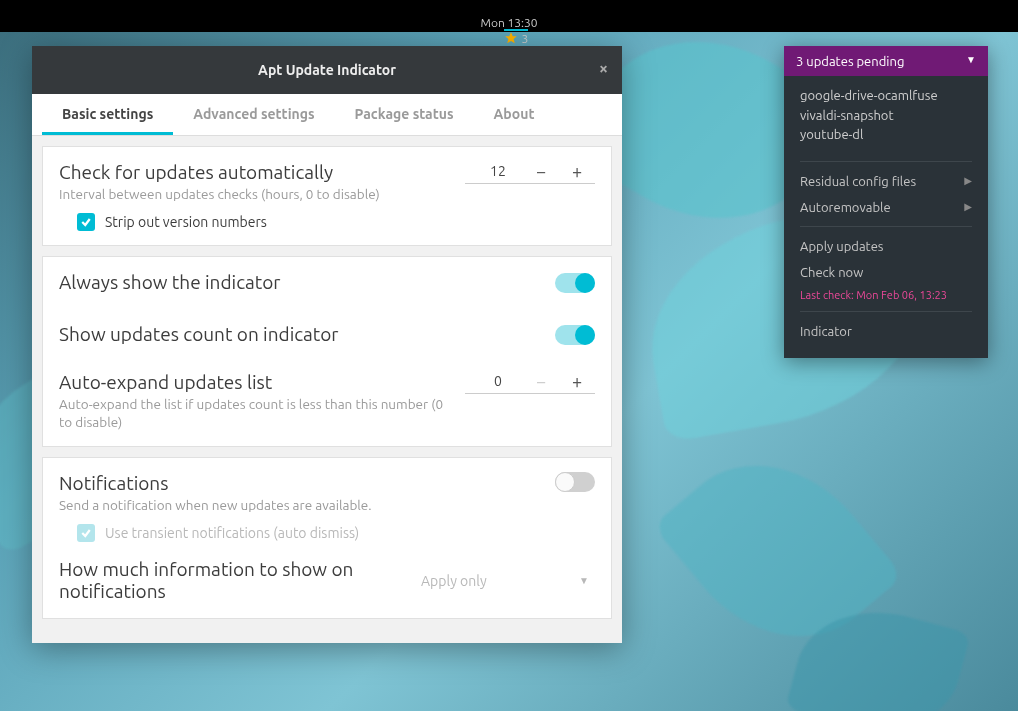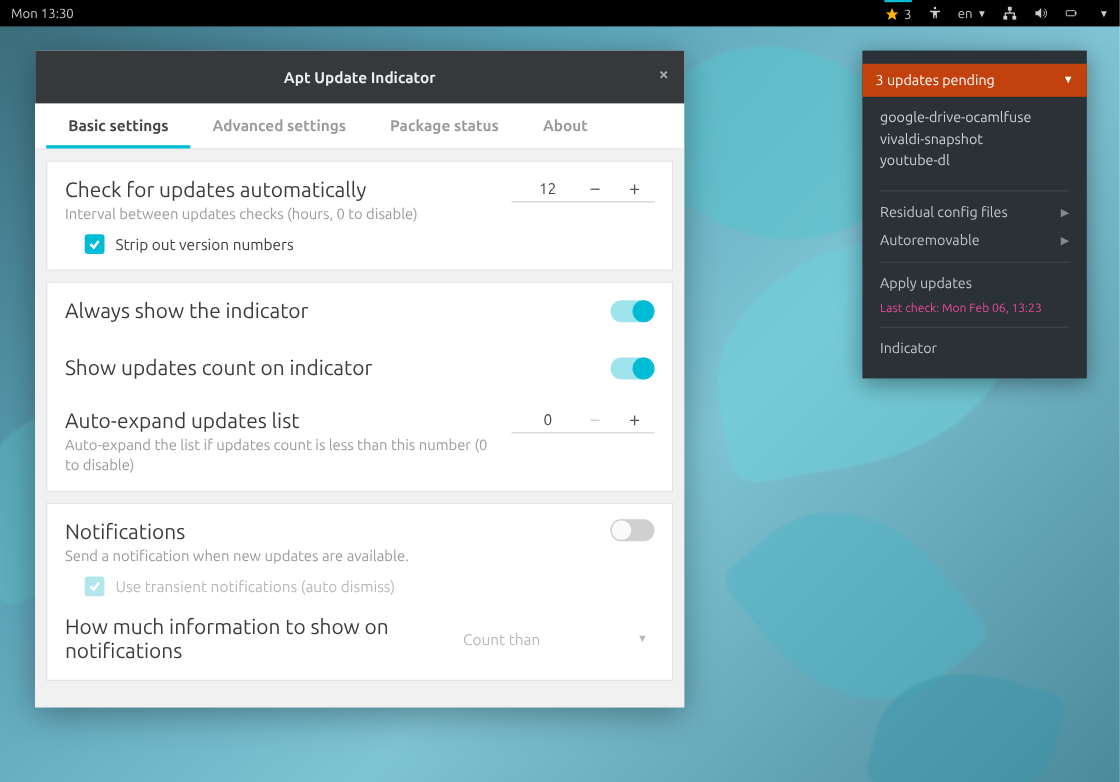"Mon 13:30" .top-panel { flex-direction: none -> column; padding: 5px 10px -> 16px 10px }
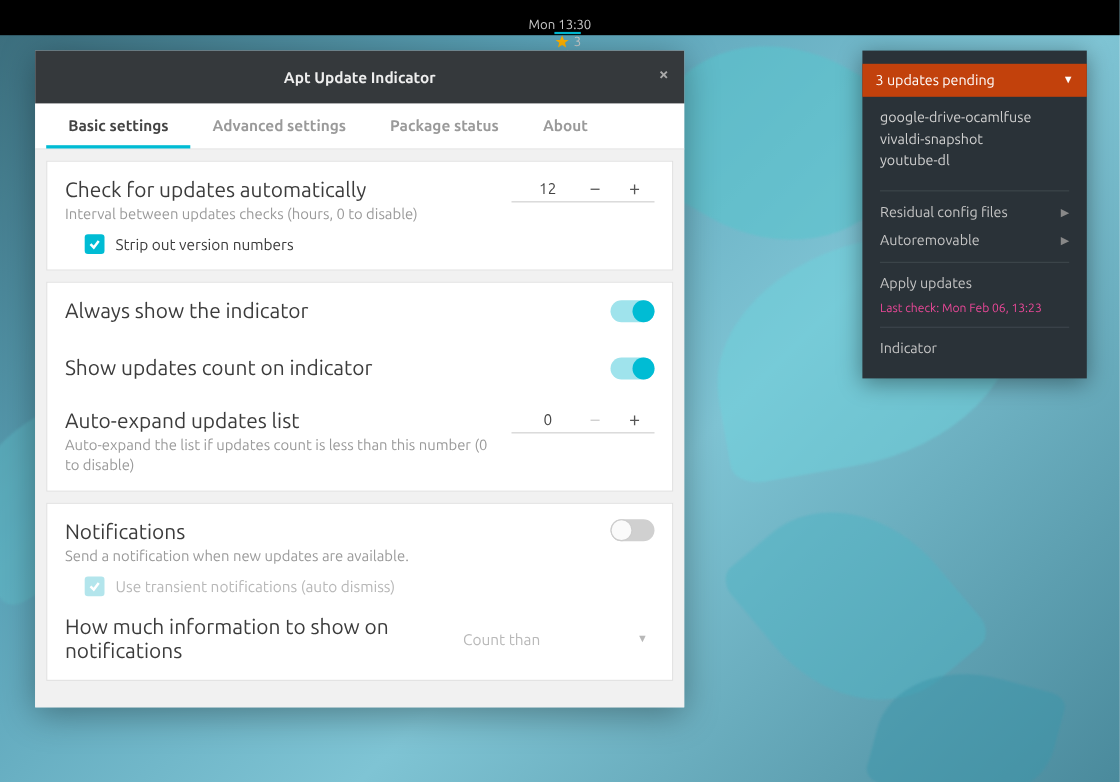"3 updates pending" .popup-header { background: #c2410c -> #701a75; margin-top: 12px -> none }
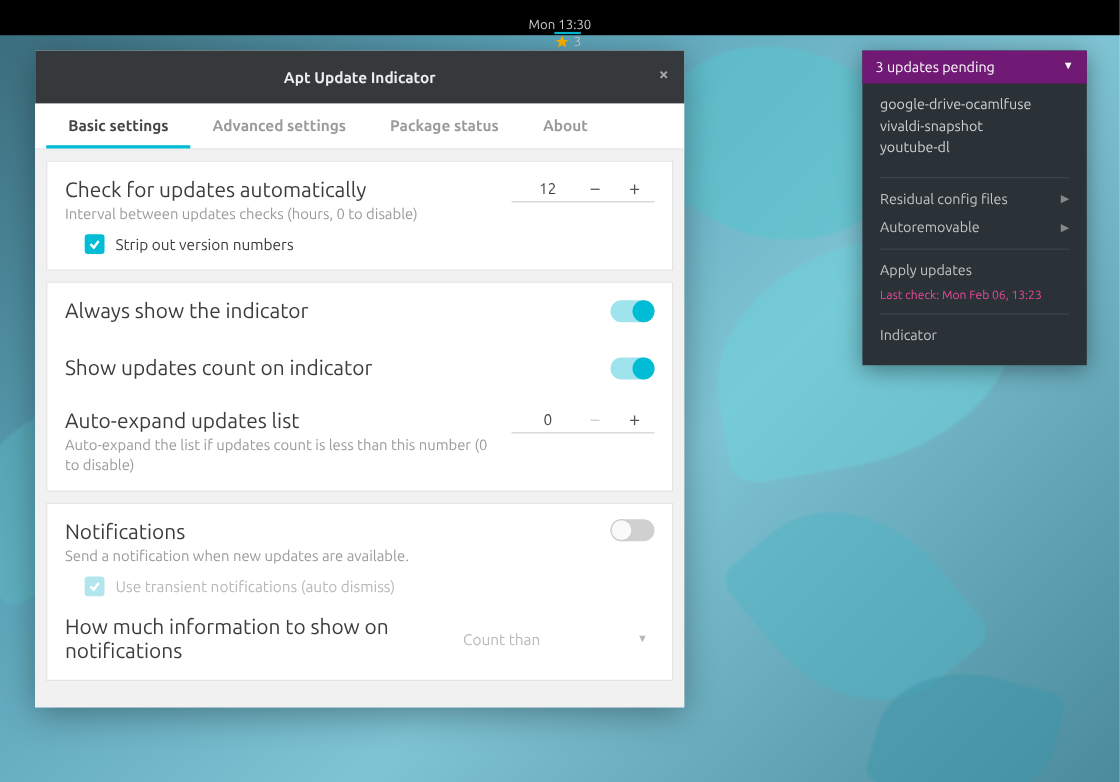"Check now" div.popup-item { html: none -> <div> <span>Check now</span> </div> }
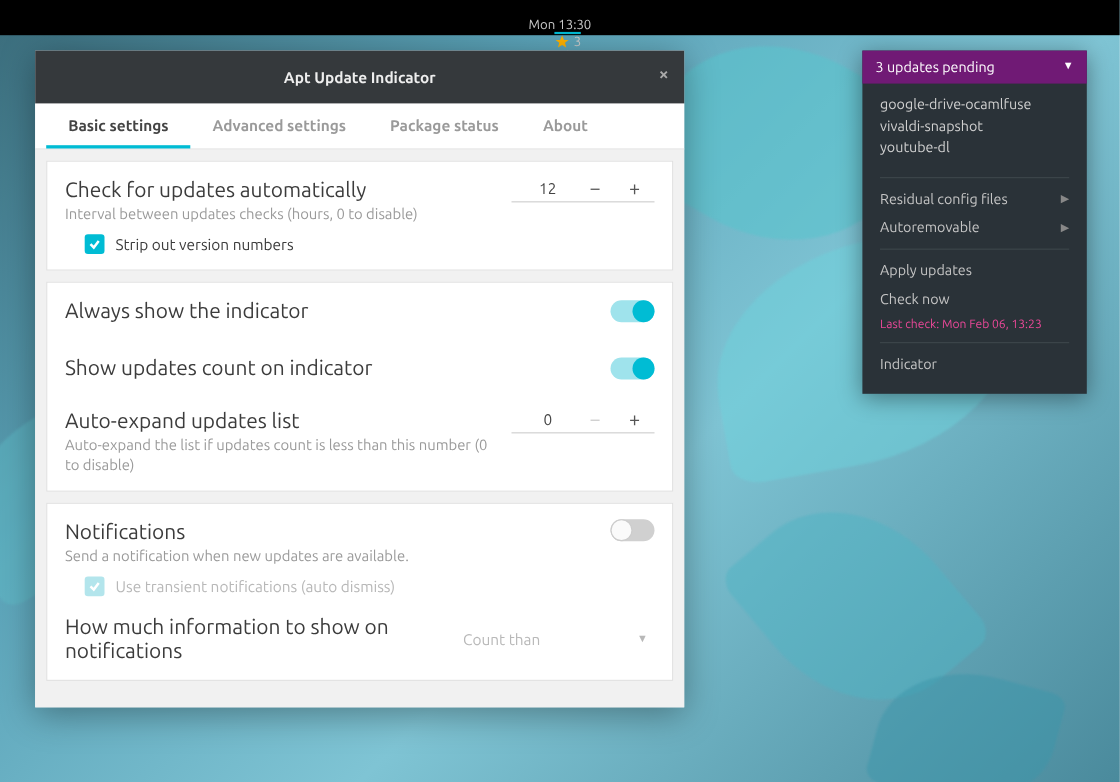"Count than" span { text: Count than -> Apply only }
